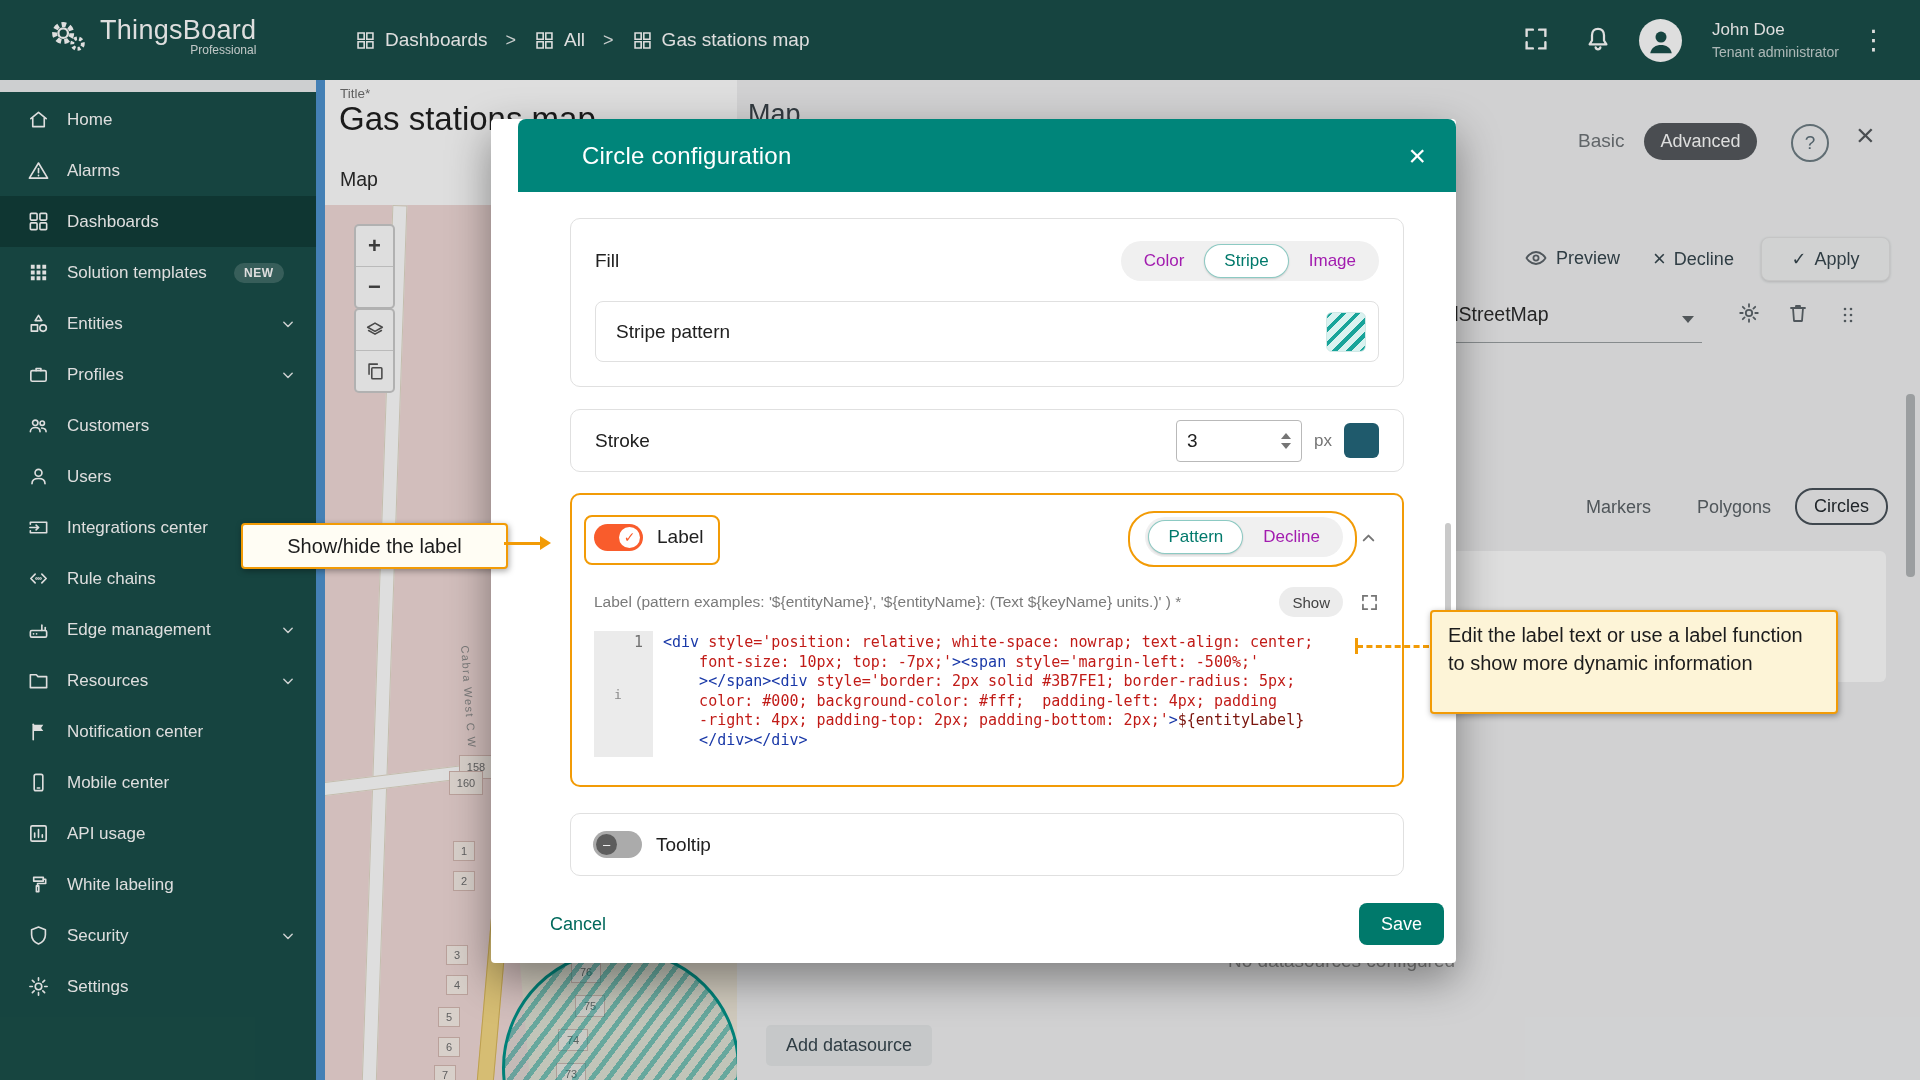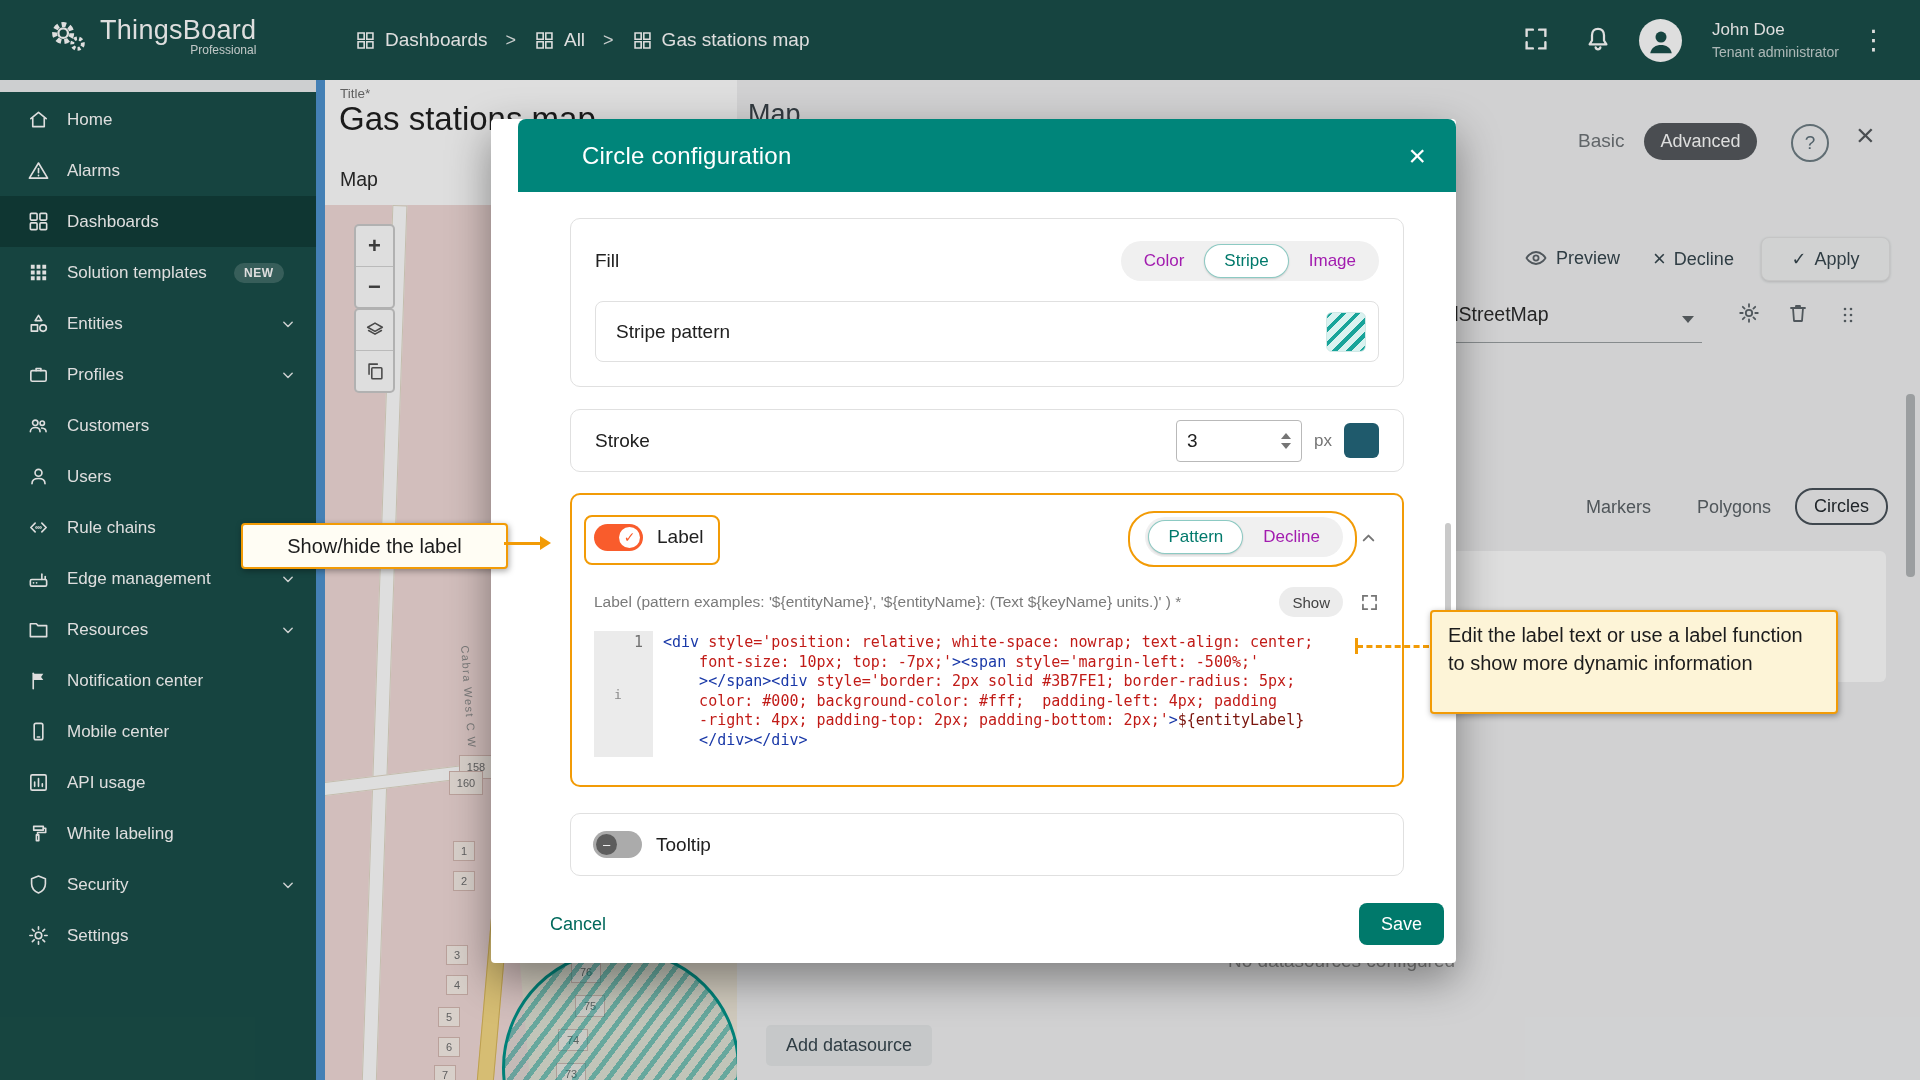"Integrations center" div.nav-item { html: none -> <div> <svg> <path></path> <path></path> <path></path> </svg> <span>Integrations center</span> <svg> <path></path> </svg> </div> }
